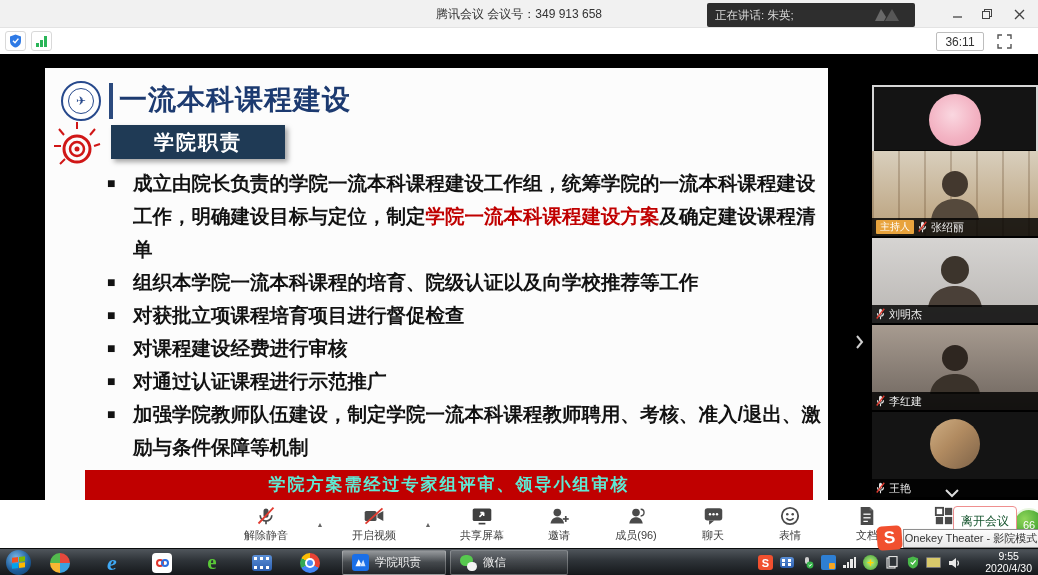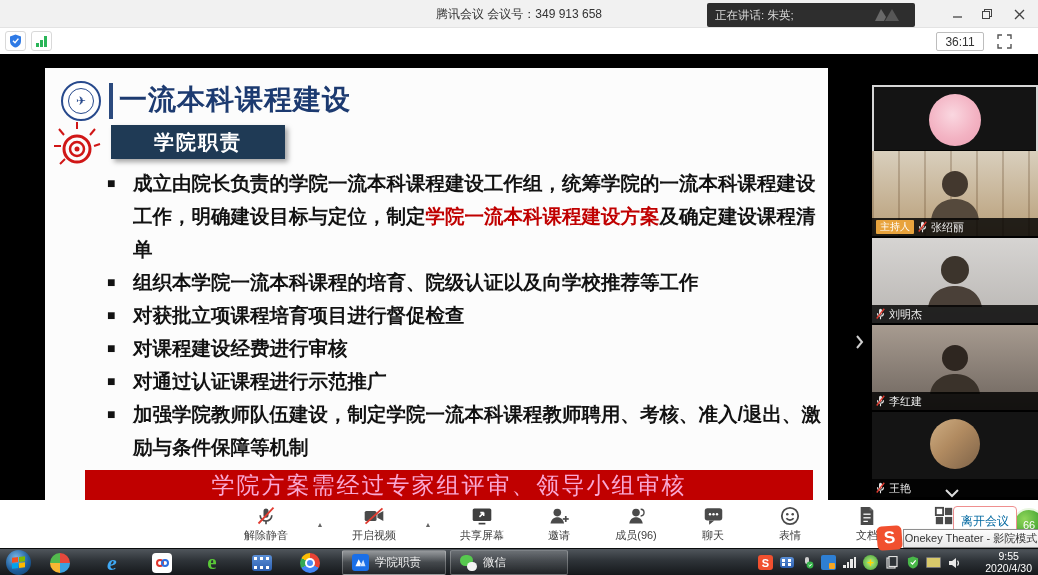"学院方案需经过专家组评审、领导小组审核" .banner { color: #f9a8d4 -> #5eead4; font-size: 23px -> 17px; font-weight: normal -> bold }
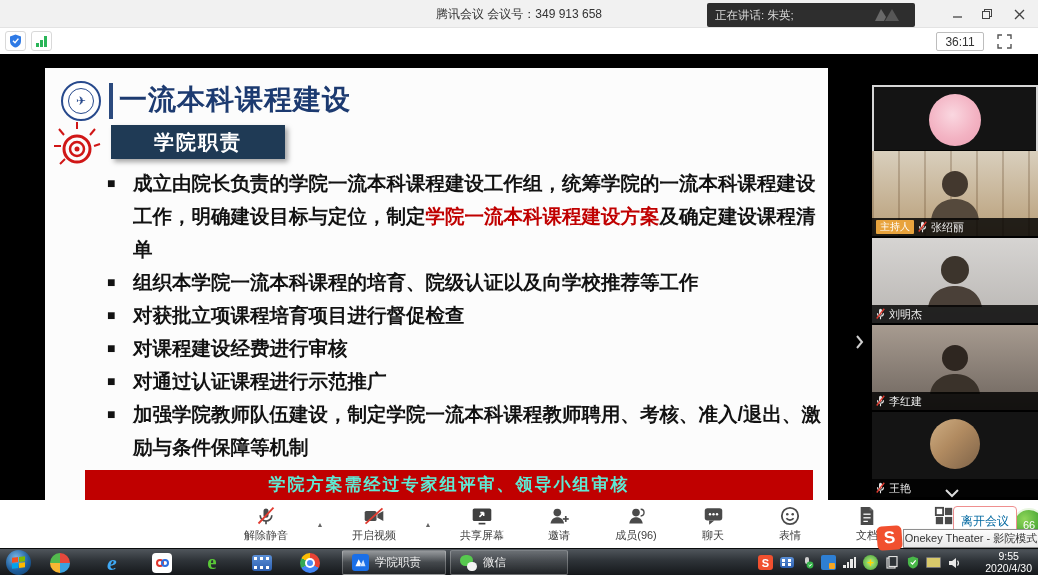"离开会议" .leave-btn { color: #0369a1 -> #14532d }
